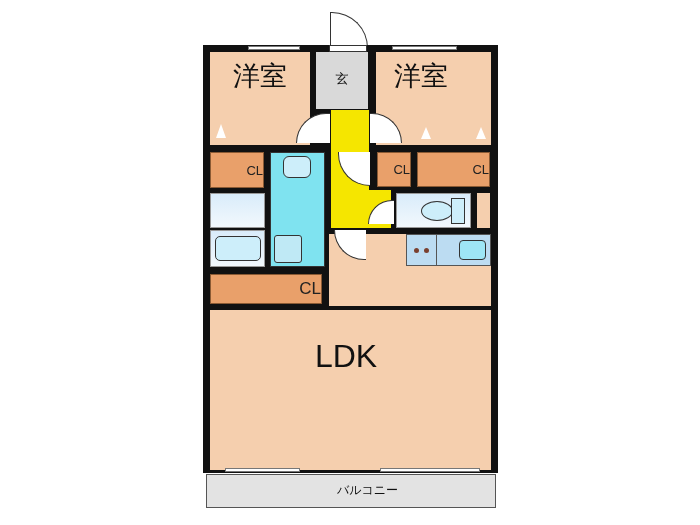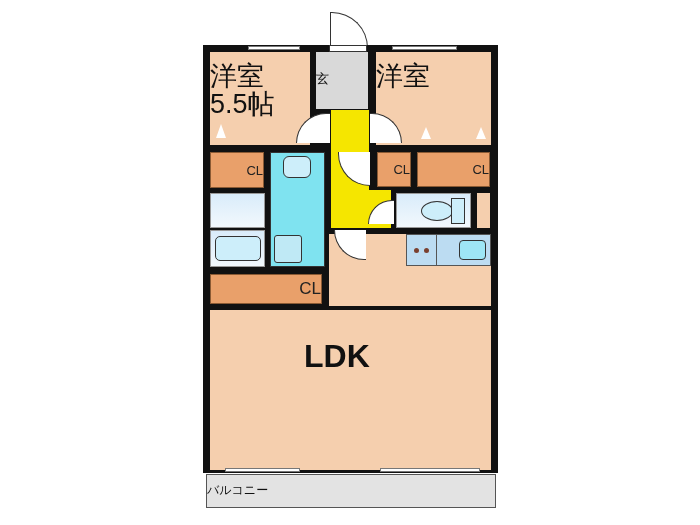"洋室" .label { text-align: none -> center }
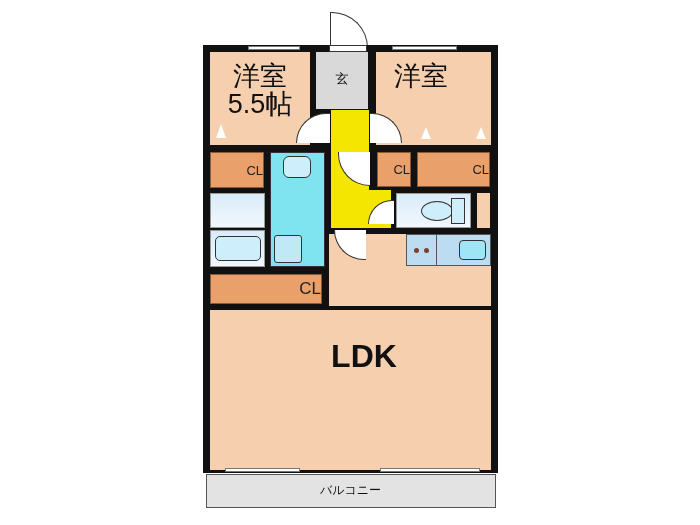"5.5帖" div { html: <div>5.5帖</div> -> none }
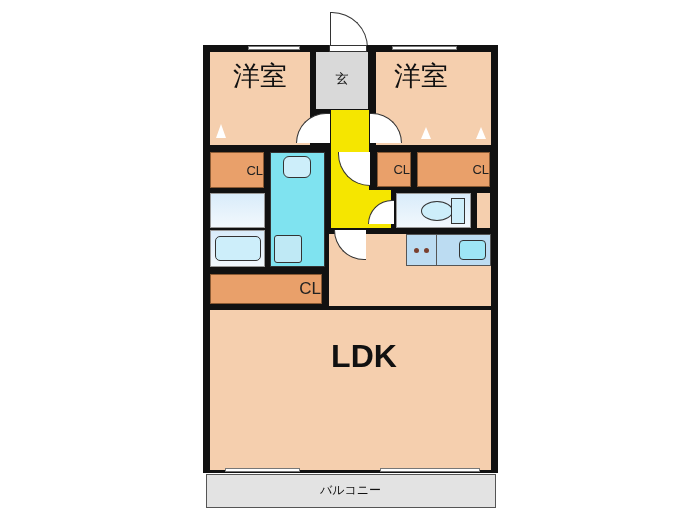"LDK" div.label { font-weight: bold -> none; left: 94px -> 76px }
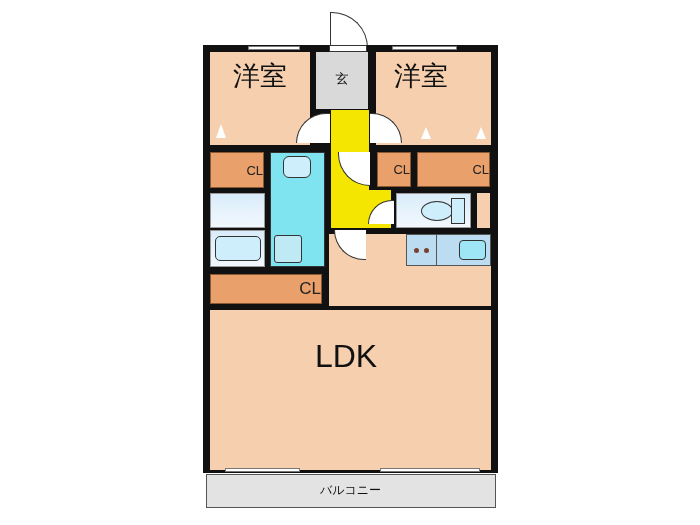"バルコニー" div.label { left: 0 -> 17px }
